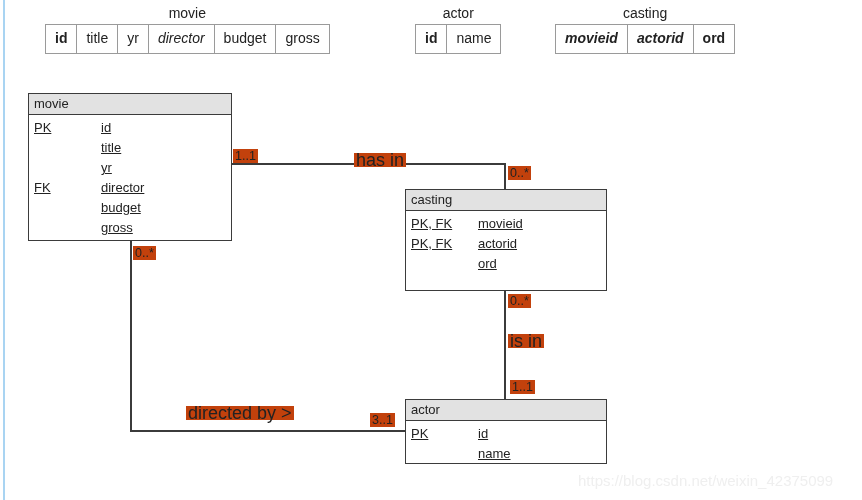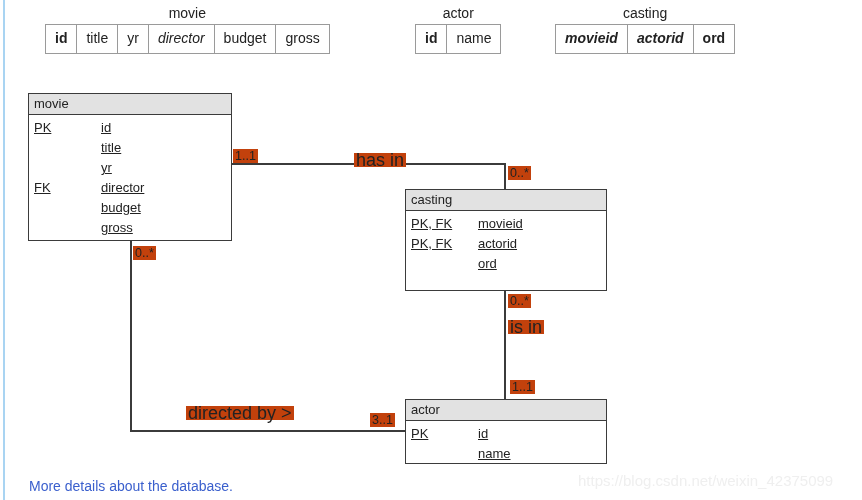"is in" div.lbl { top: 320px -> 334px }
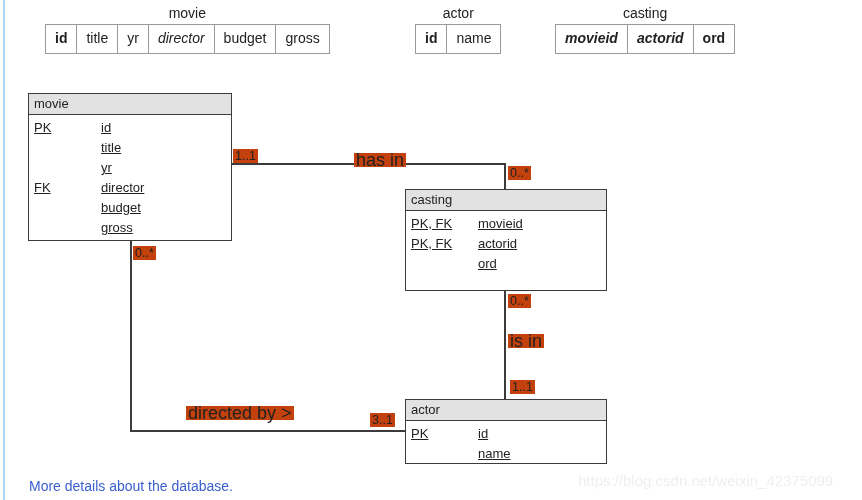"More details about the database." a.more-link { html: <a>More details about the database.</a> -> none }
